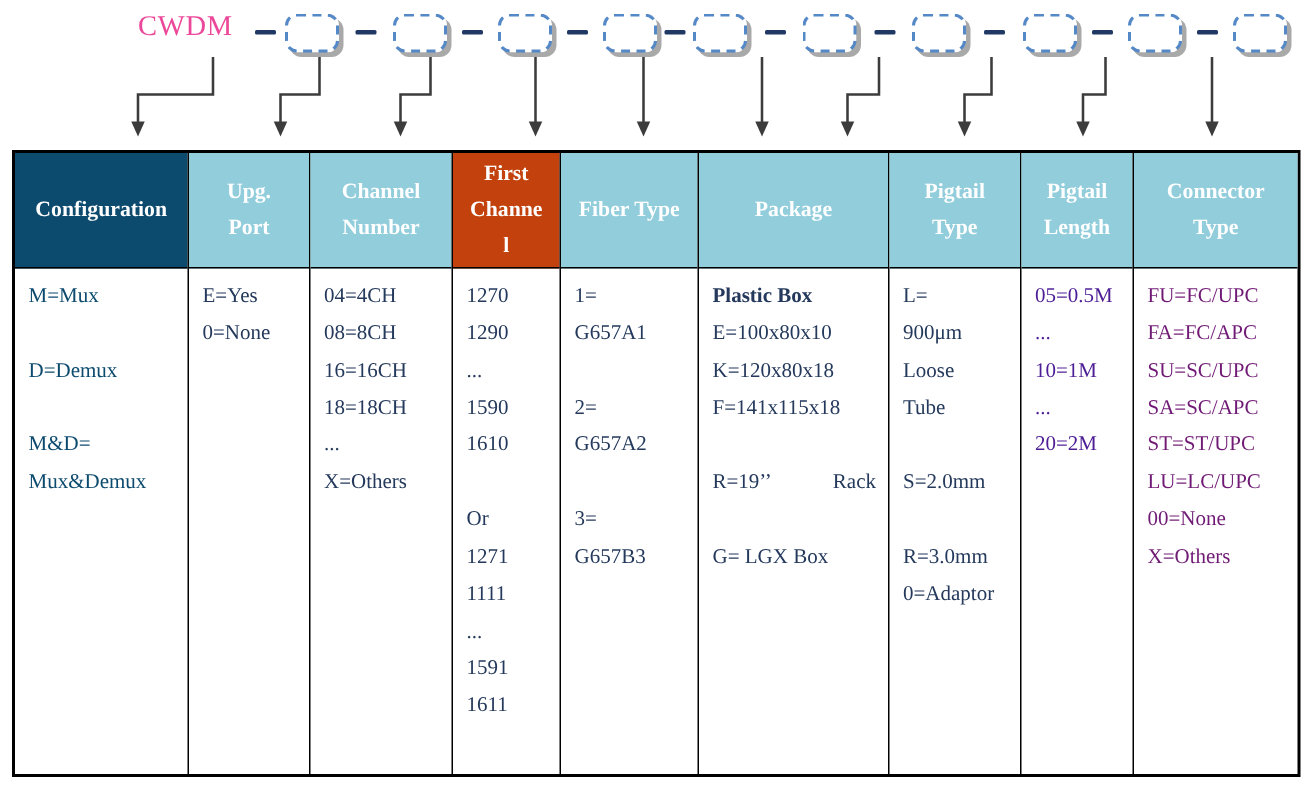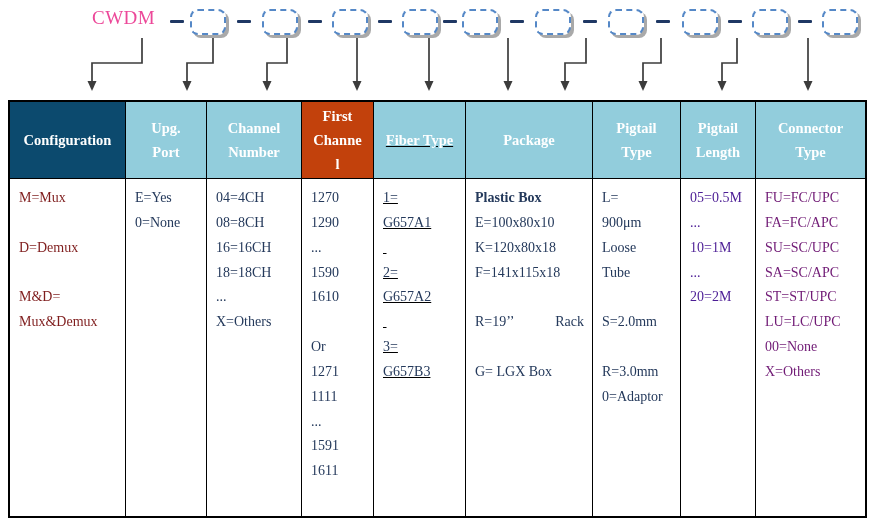"Fiber Type" div.column { text-decoration: underline -> none }
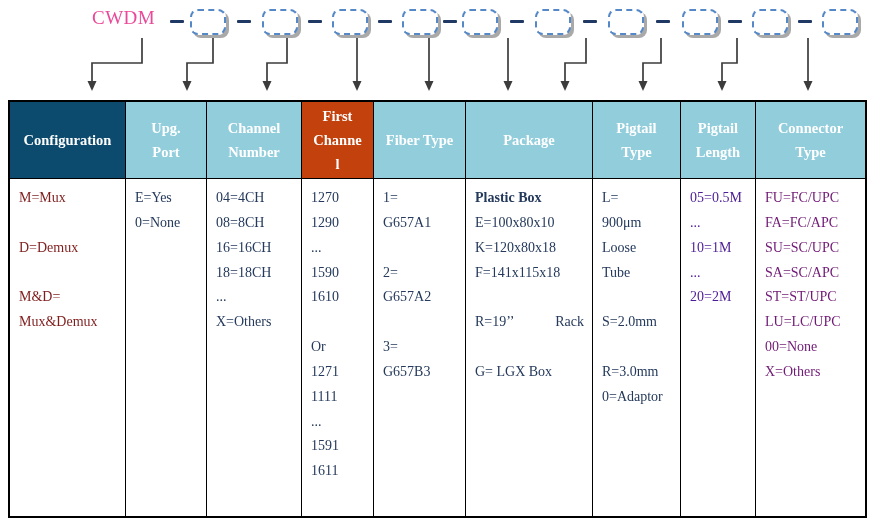"M=Mux" div.bcell { color: #7f1d1d -> #0c4a6e }
